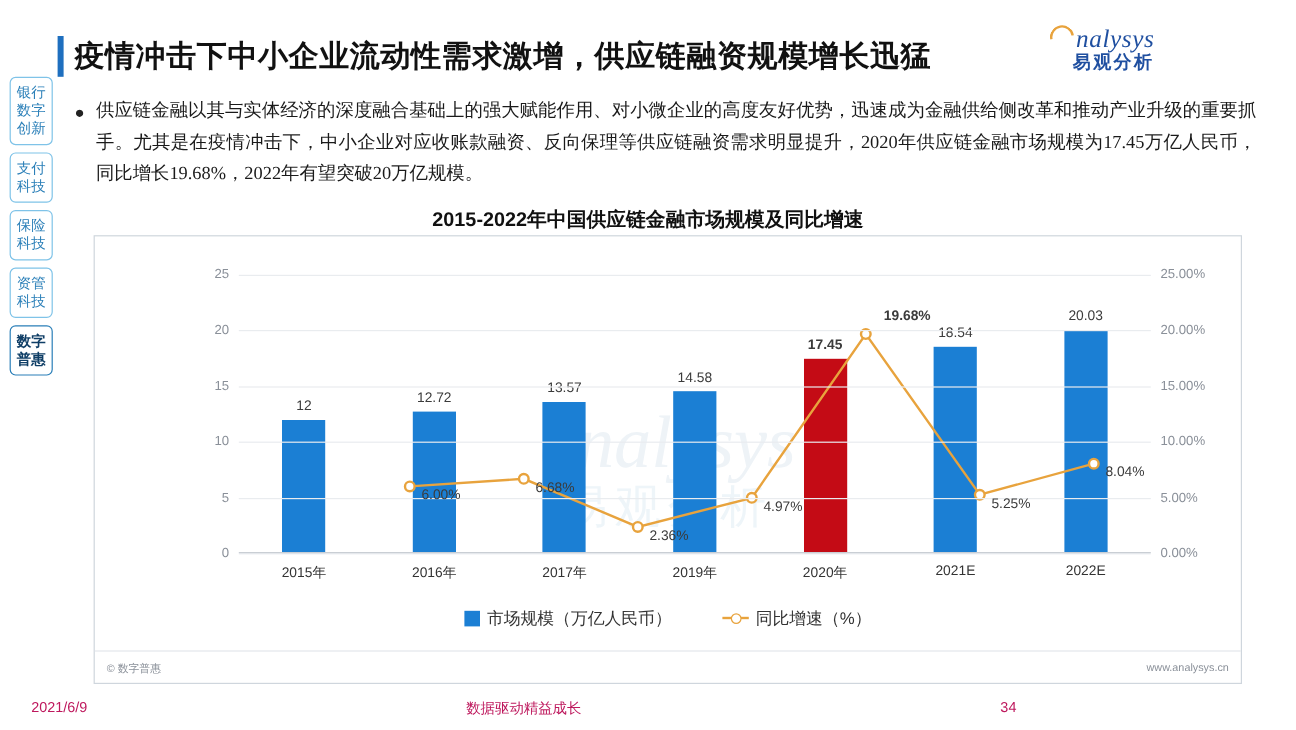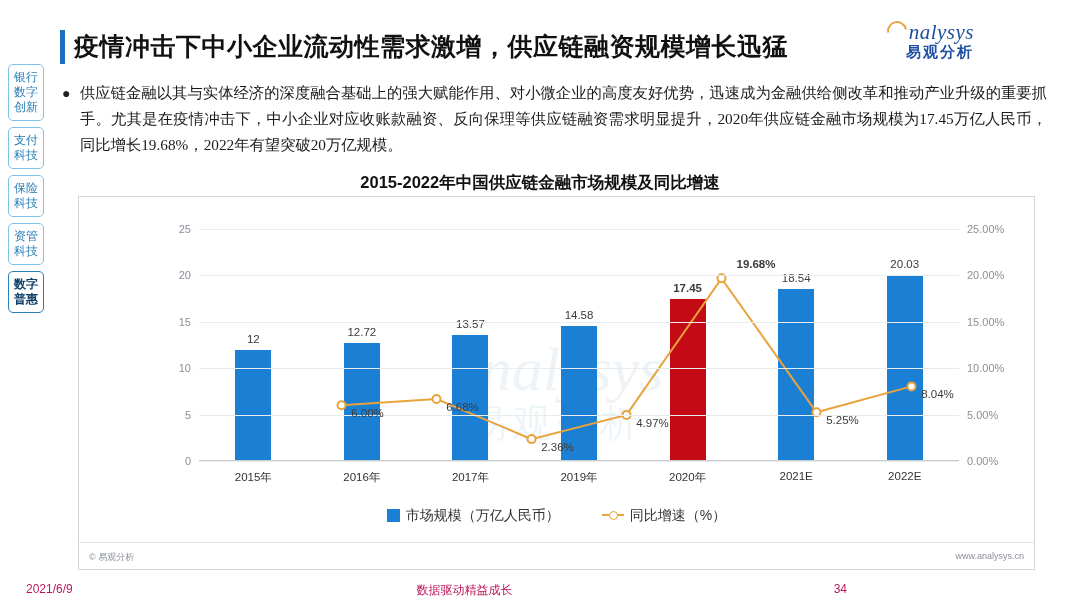"疫情冲击下中小企业流动性需求激增，供应链融资规模增长迅猛" .header { margin-left: 12px -> none }
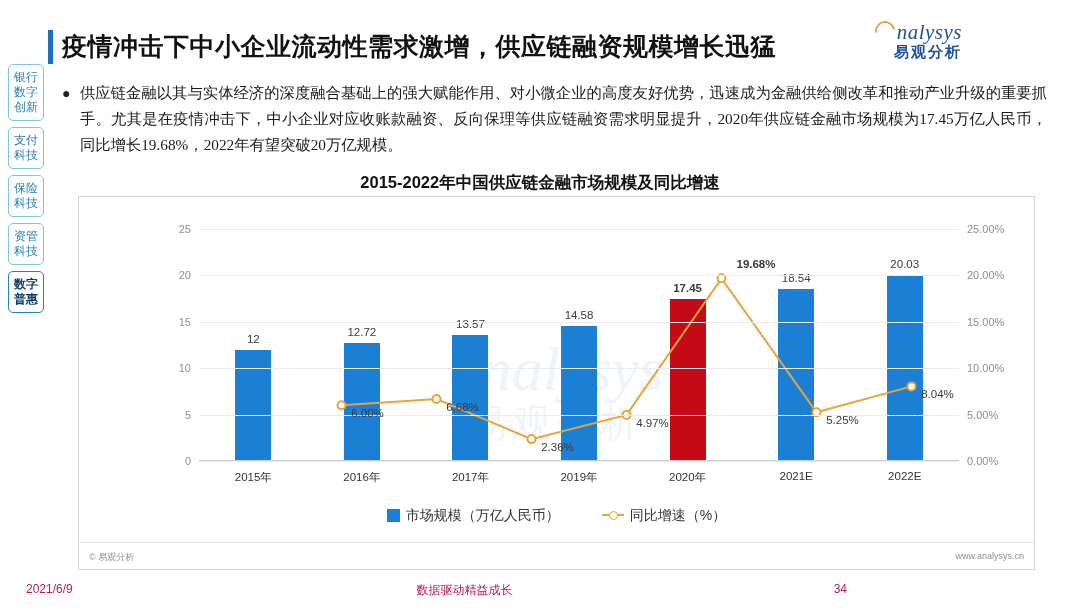"© 易观分析" div.left { text: 易观分析 -> 数字普惠 }
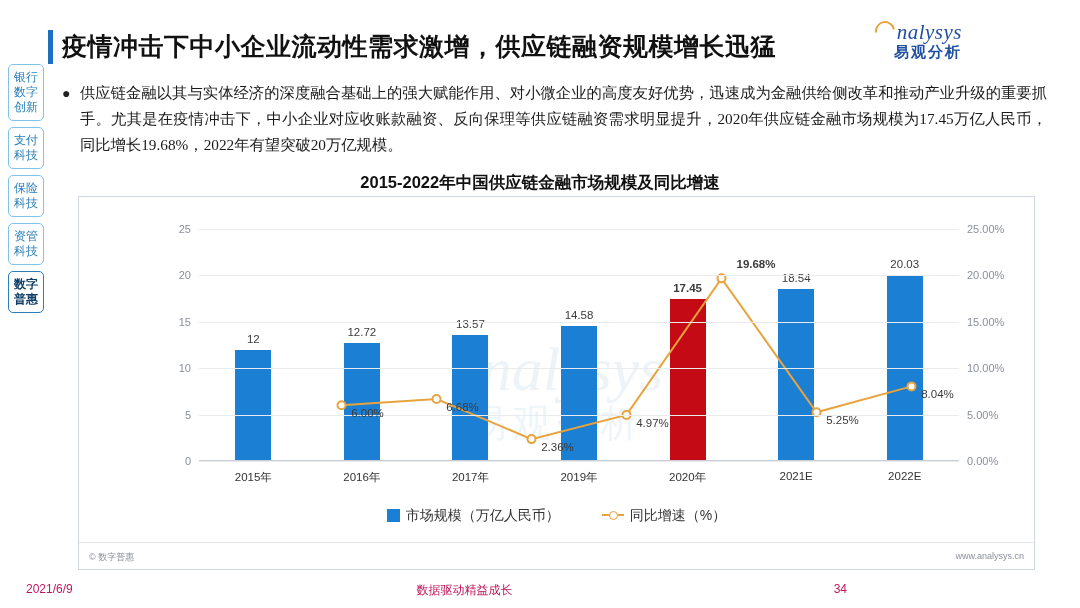"数据驱动精益成长" .pfoot .center { padding-left: 28px -> none }
